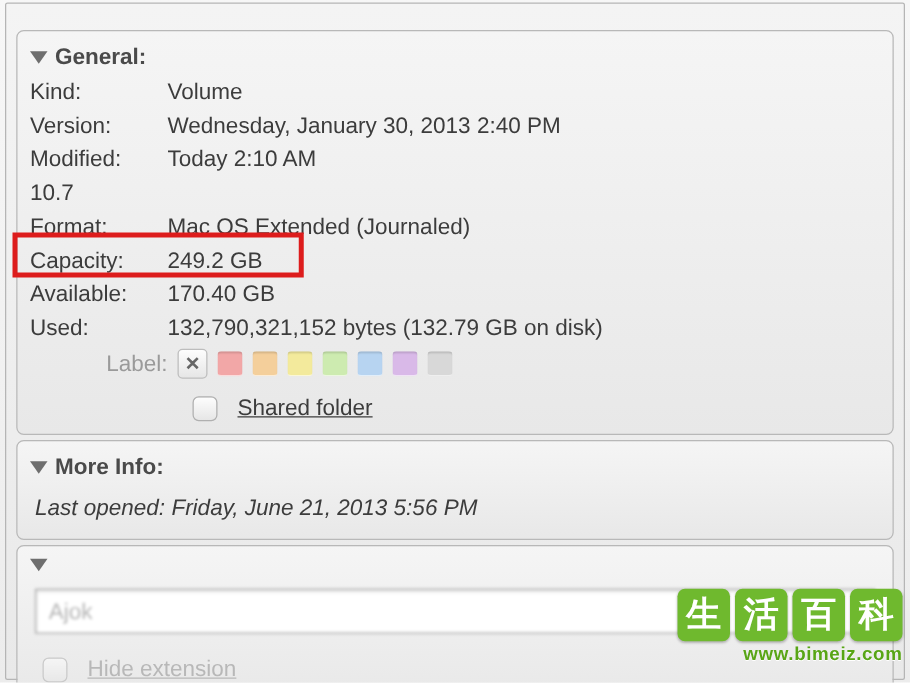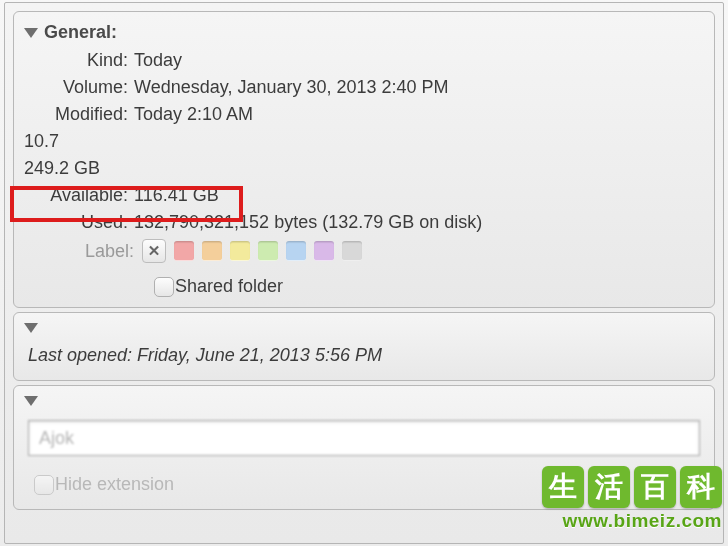"General:" .first-panel { margin-top: 8px -> 21px }
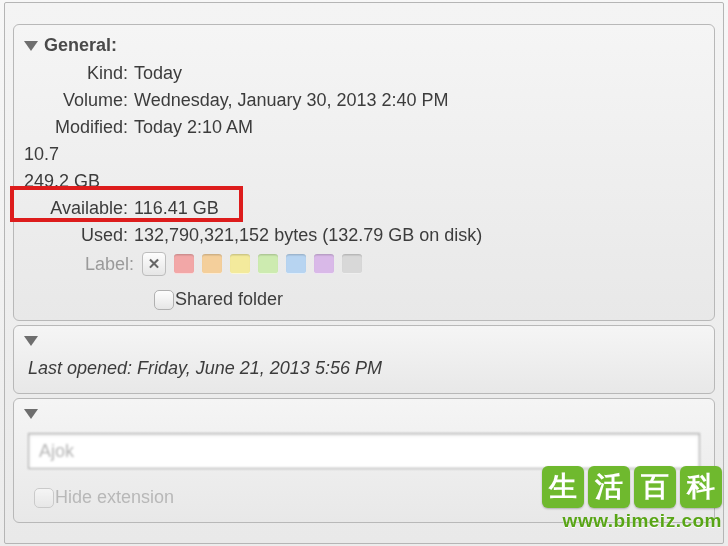"Kind:" .kv-label { text-align: right -> left }
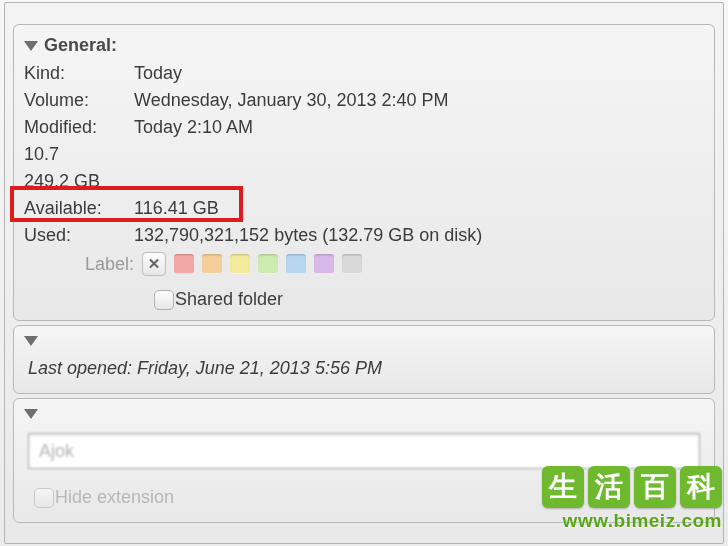"Today" span.kv-value { text: Today -> Volume }
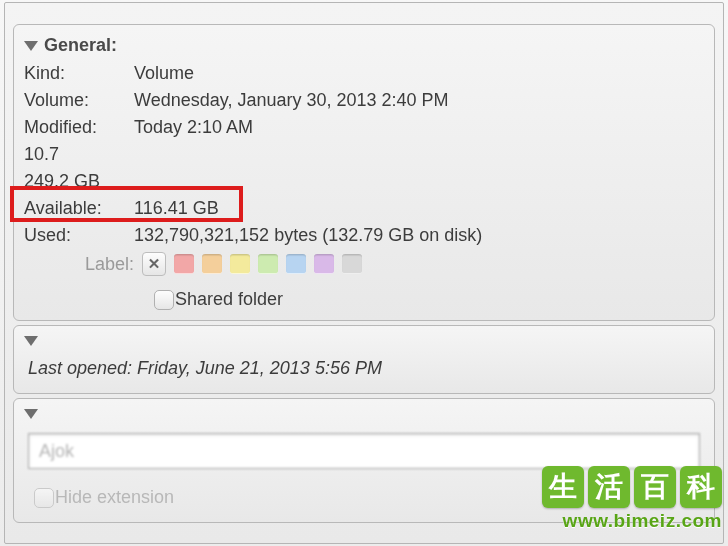"Volume:" span.kv-label { text: Volume -> Version }
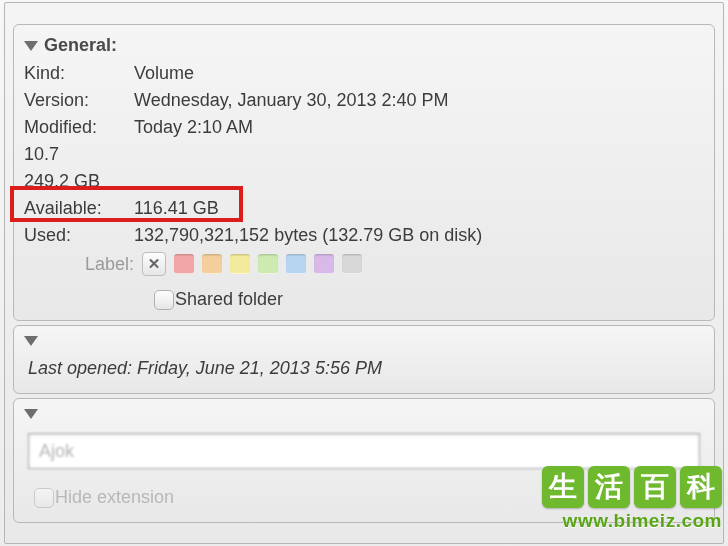"Format:" div.kv-row { html: none -> <div> <span>Format:</span> <span>Mac OS Extended (Journaled)</span> </div> }
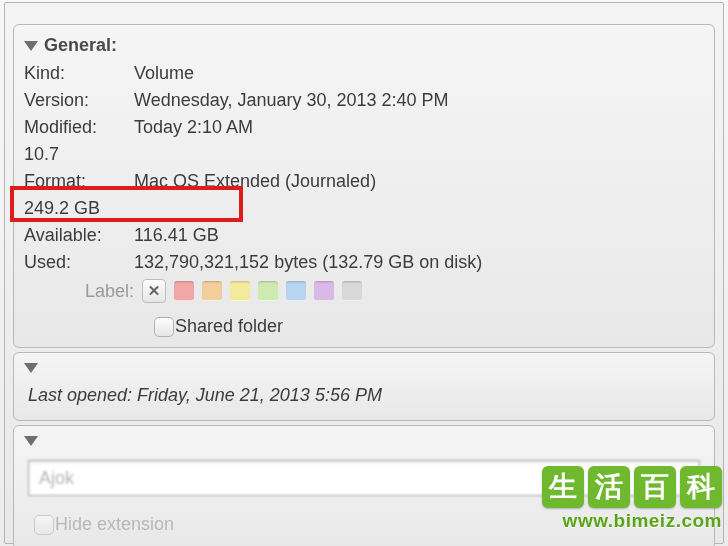"Capacity:" span.kv-label { html: none -> <span>Capacity:</span> }
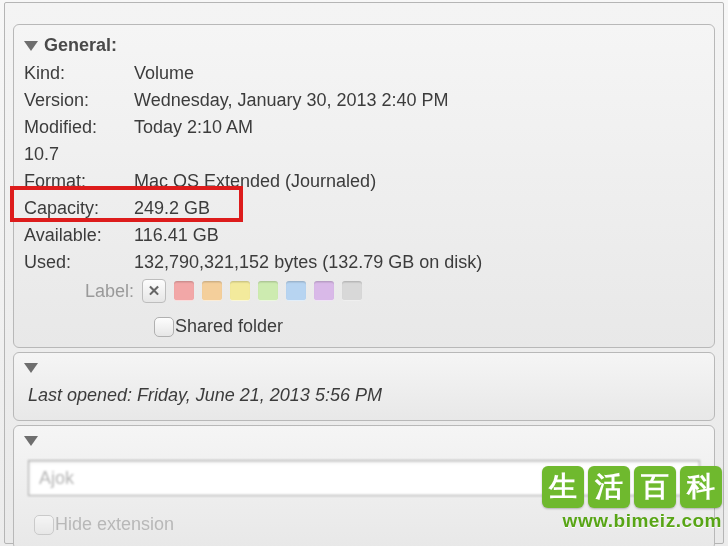"116.41 GB" span.kv-value { text: 116.41 -> 170.40 }
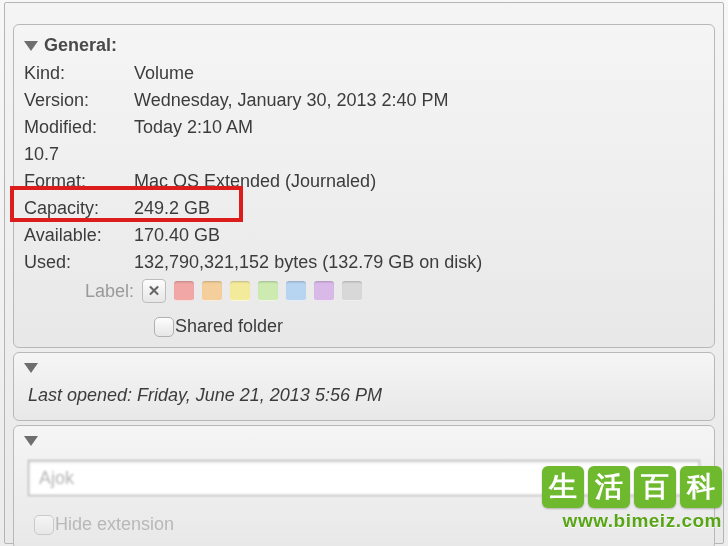"Shared folder" .checkbox-row { gap: 1px -> 16px; text-decoration: none -> underline }
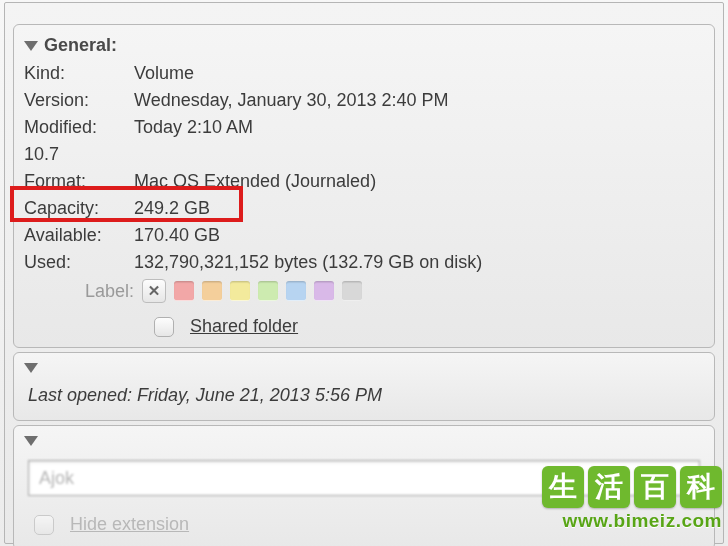"More Info:" span { html: none -> <span>More Info:</span> }
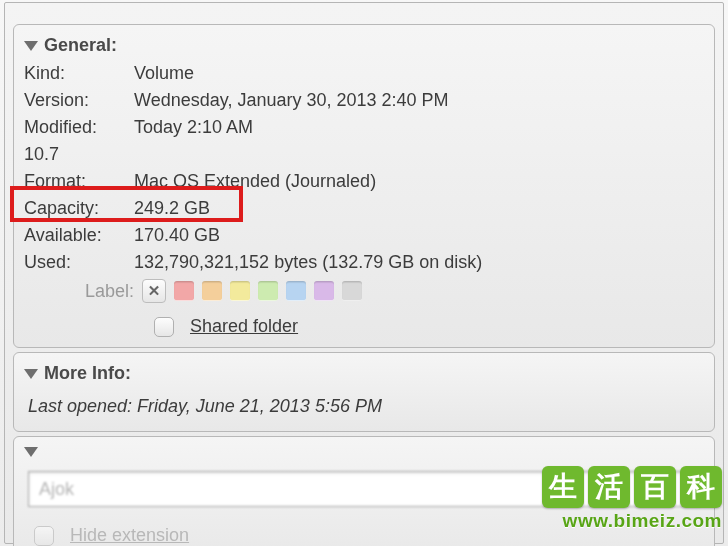"www.bimeiz.com" .watermark .url { font-size: 19px -> 15px }
